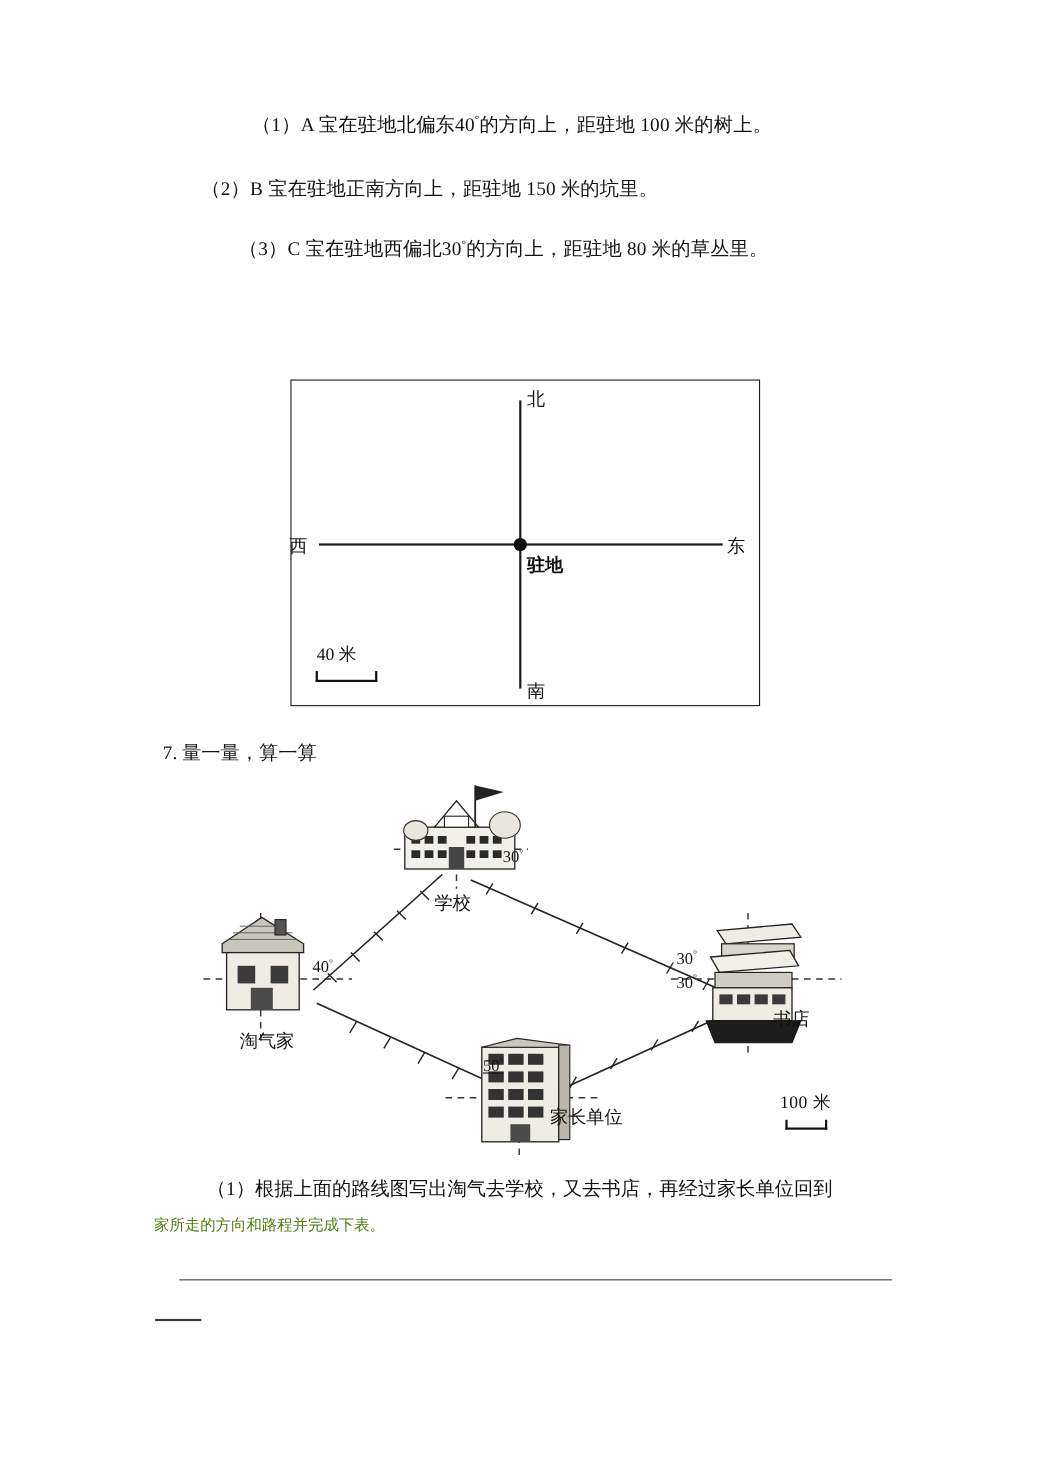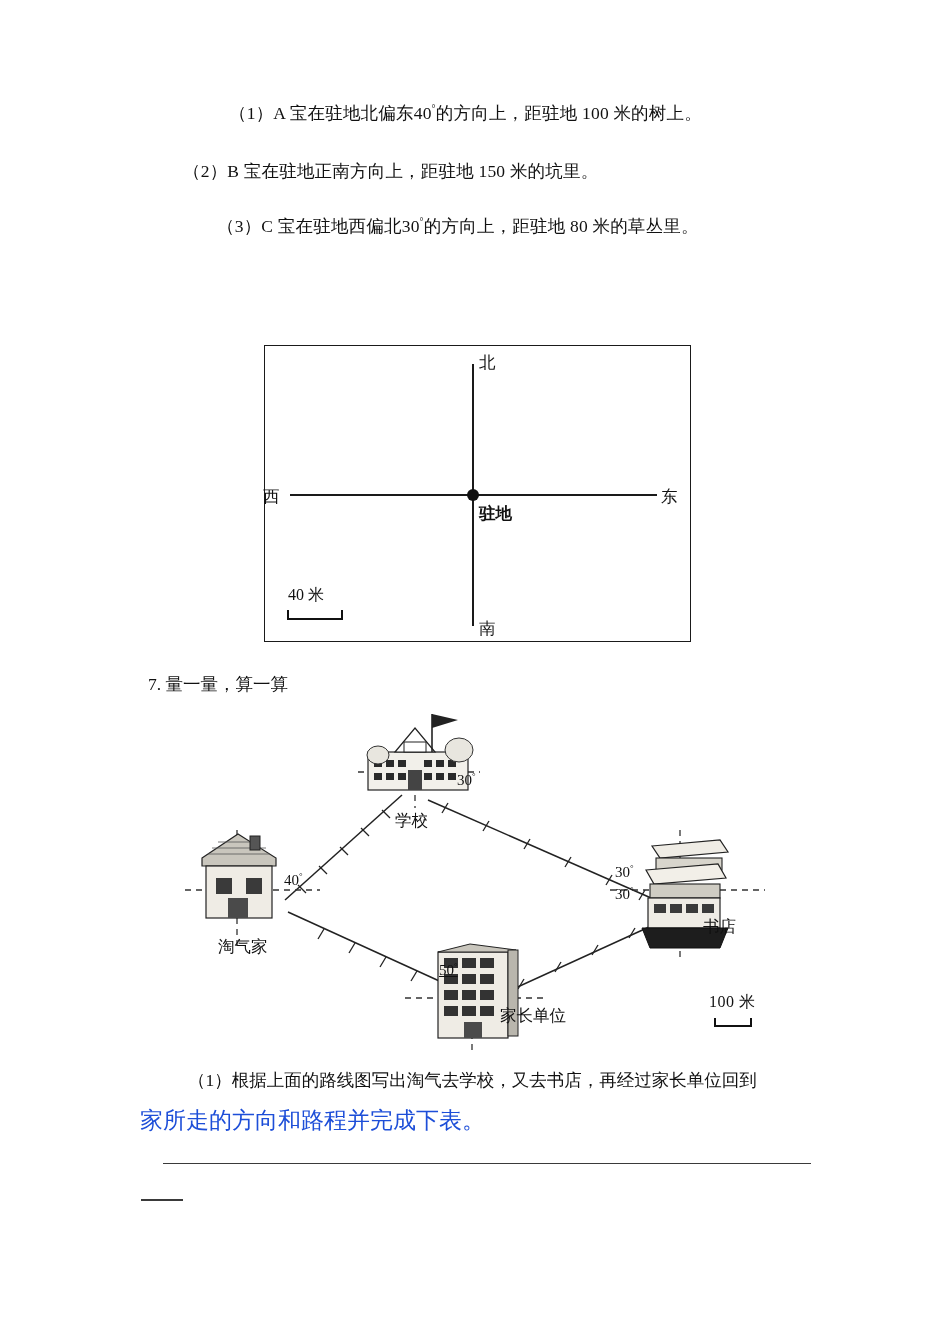"家所走的方向和路程并完成下表。" #q6a-line2 { color: #1d4ed8 -> #4d7c0f; font-size: 23px -> 14px }
